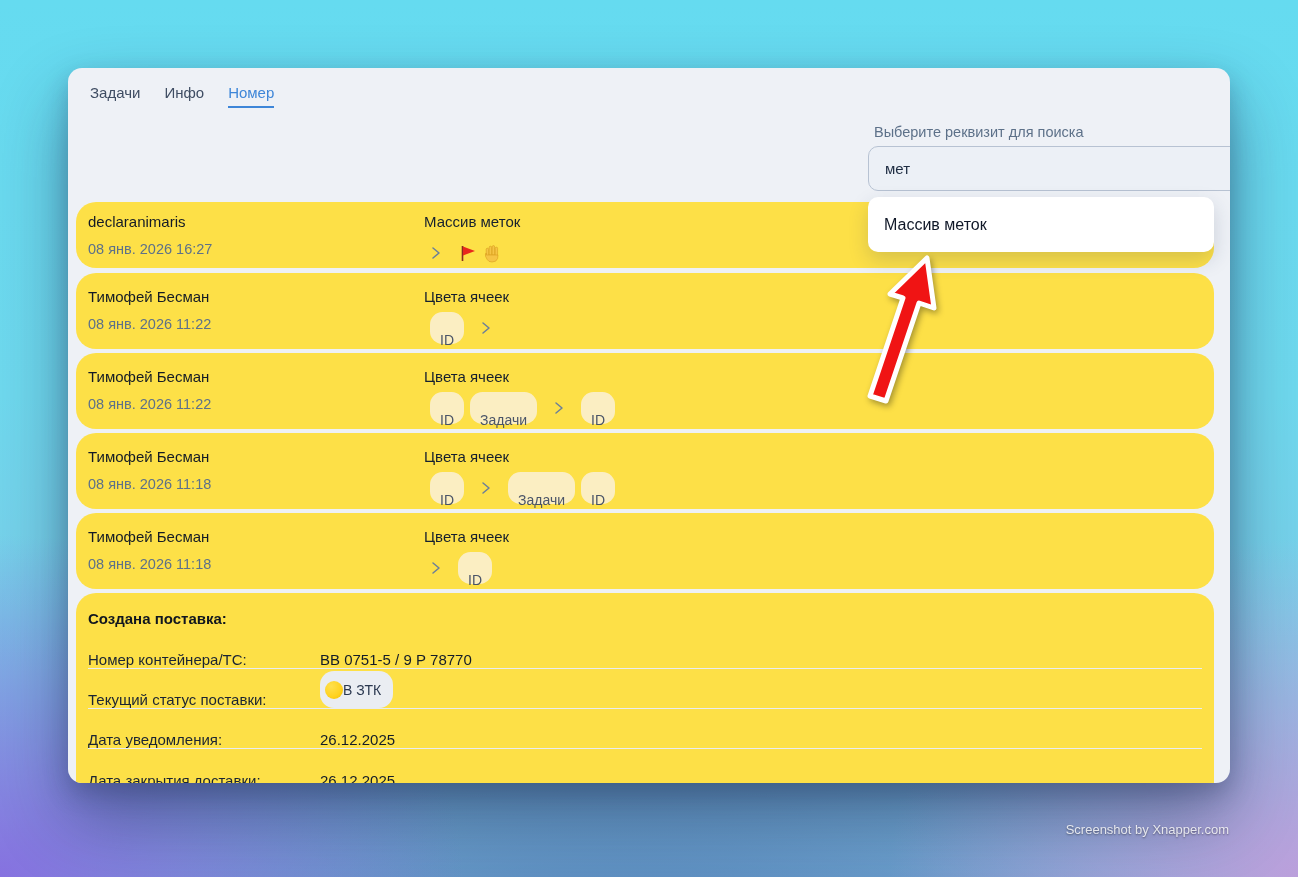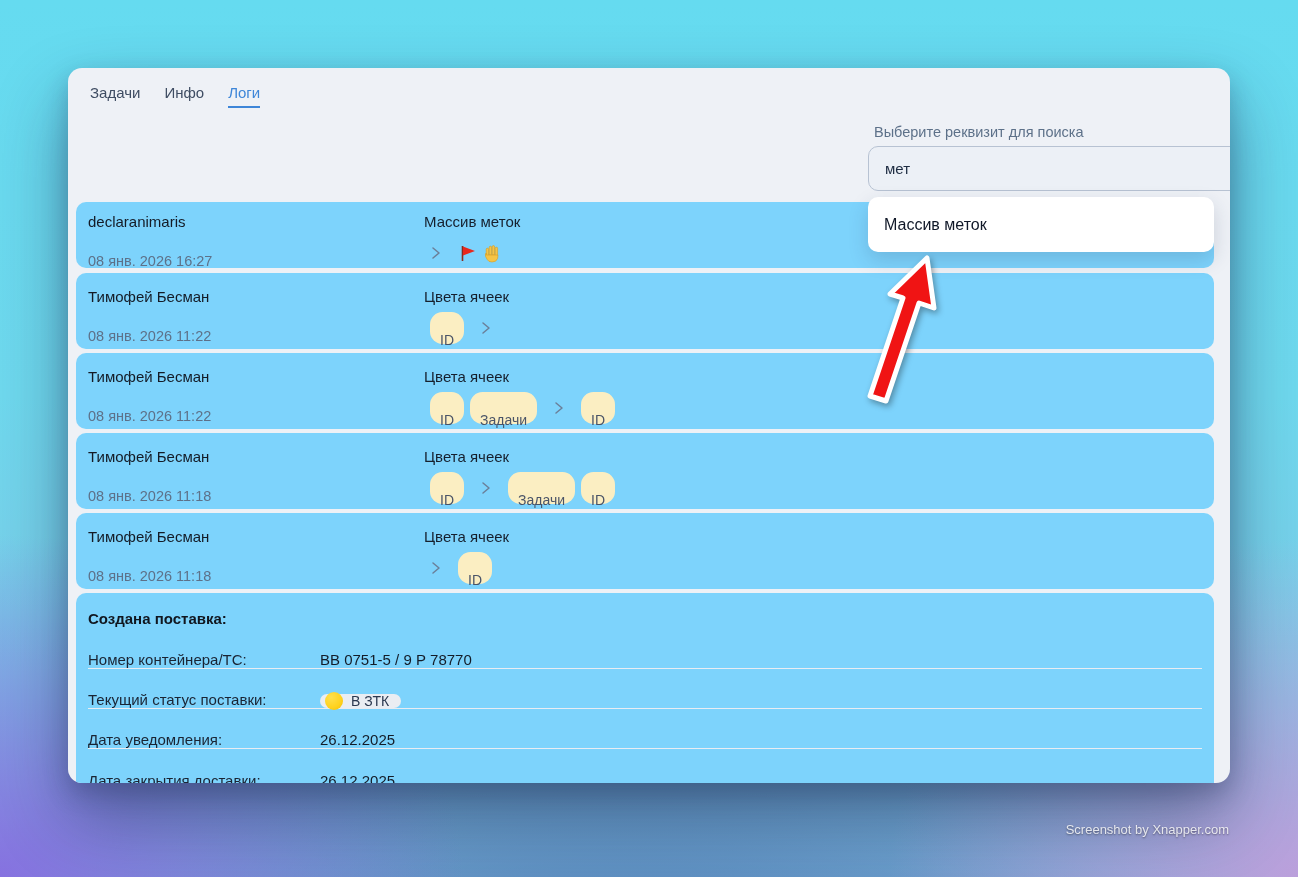"Логи" span.tab { text: Логи -> Номер }
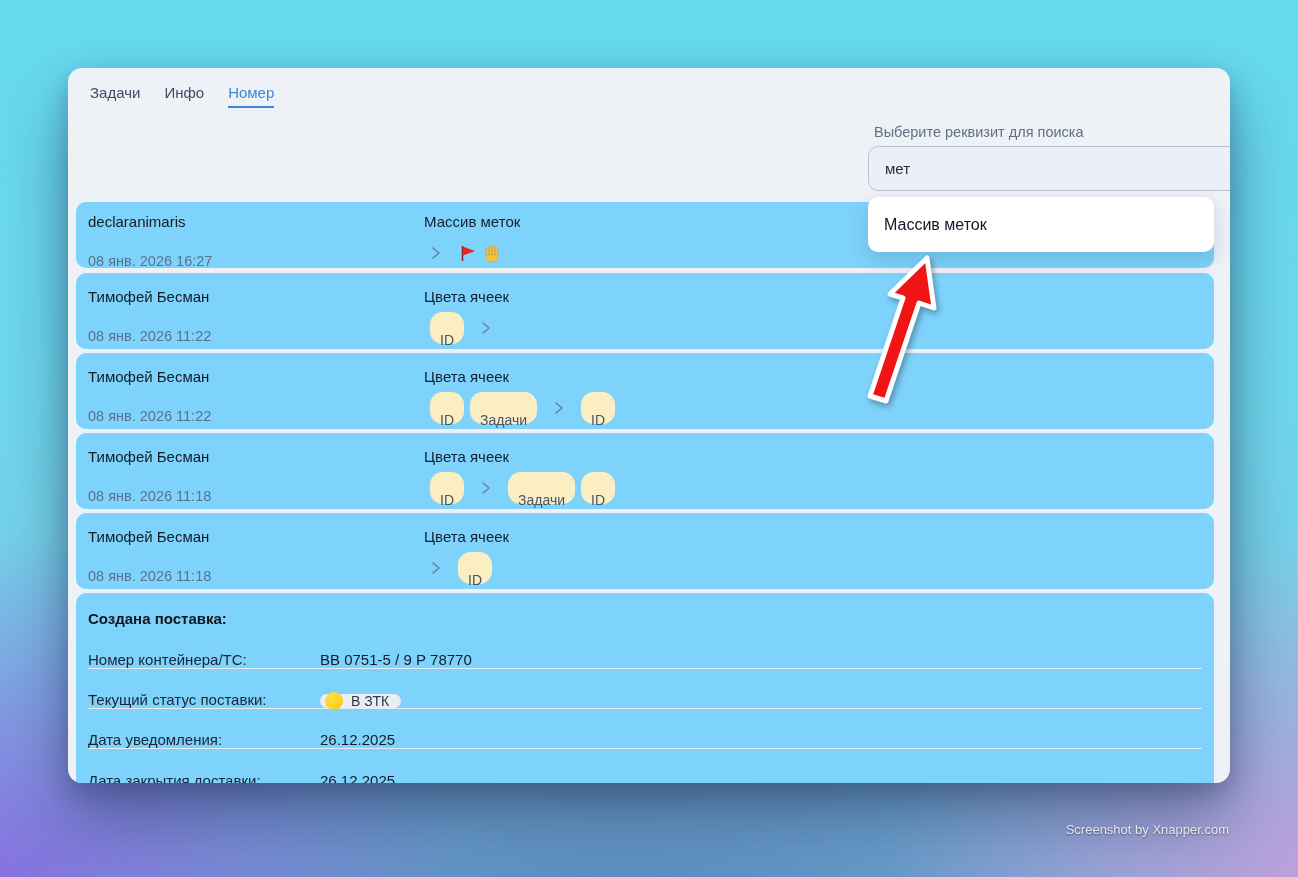"declaranimaris" .card { background: #7dd3fc -> #fde047; border-radius: 10px -> 20px }
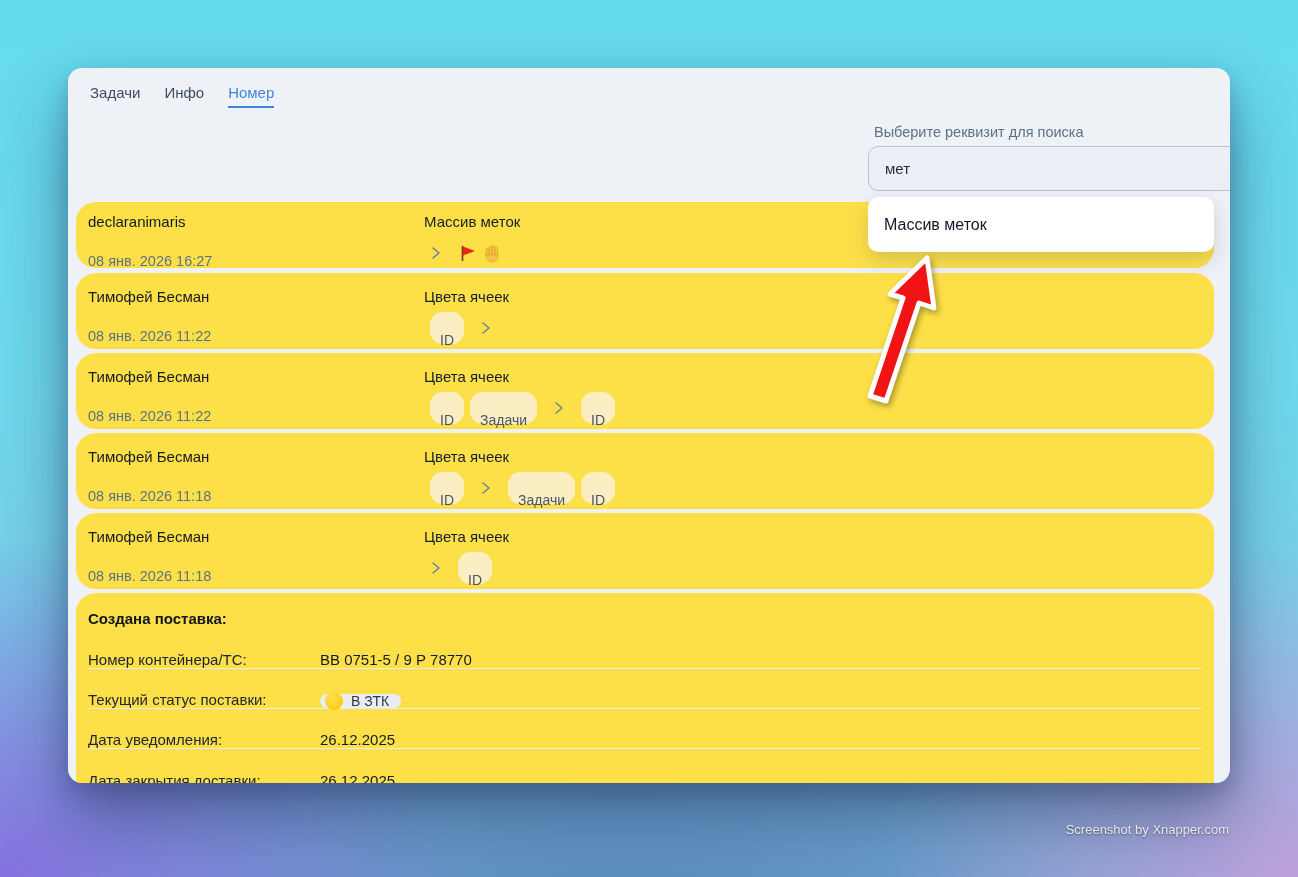"08 янв. 2026 16:27" .date { margin-top: 19px -> 7px }
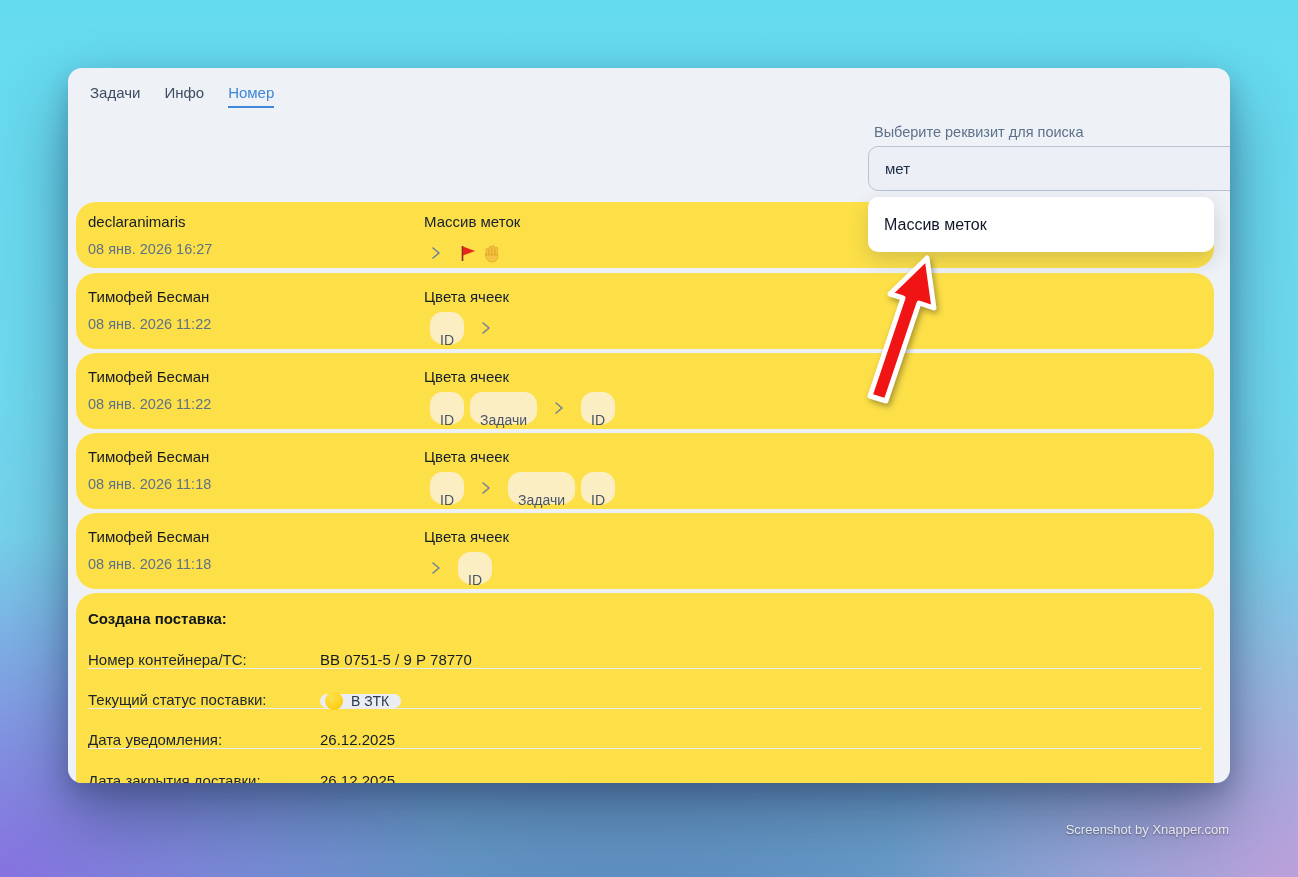"В ЗТК" .status-pill { gap: 8px -> none; height: 14px -> 37px }
